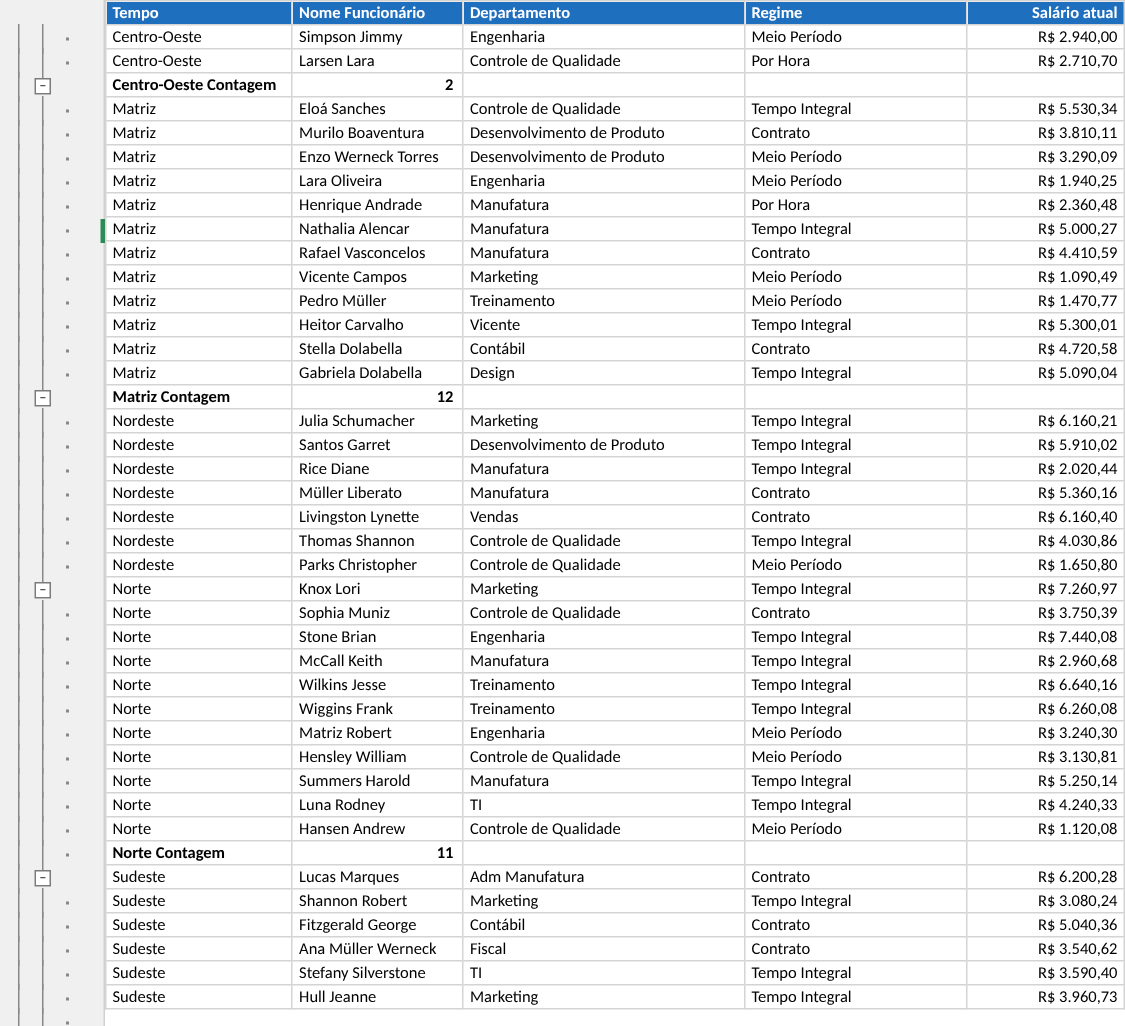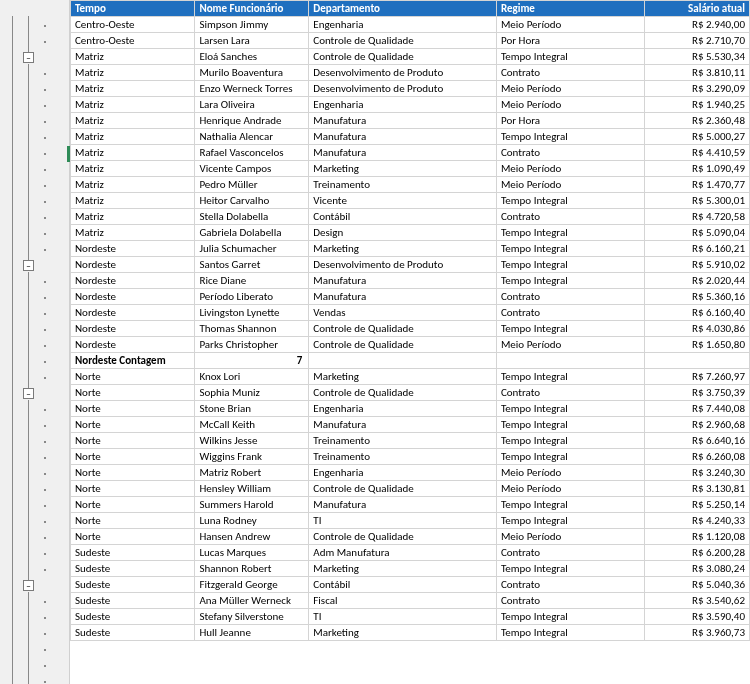"Centro-Oeste Contagem" tr.group-row { html: none -> <tr> <td>Centro-Oeste Contagem</td> <td>2</td> <td></td> <td></td> <td></td> </tr> }
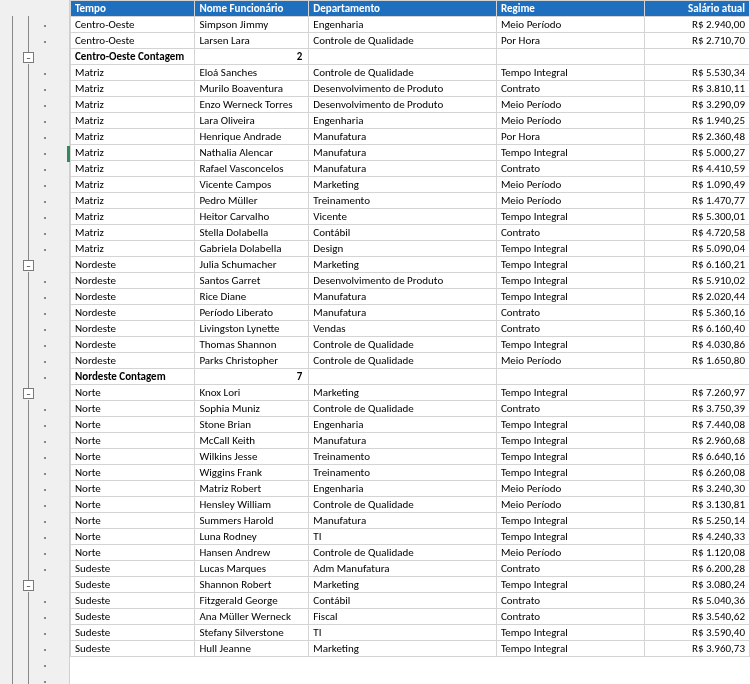"Matriz Contagem" tr.group-row { html: none -> <tr> <td>Matriz Contagem</td> <td>12</td> <td></td> <td></td> <td></td> </tr> }
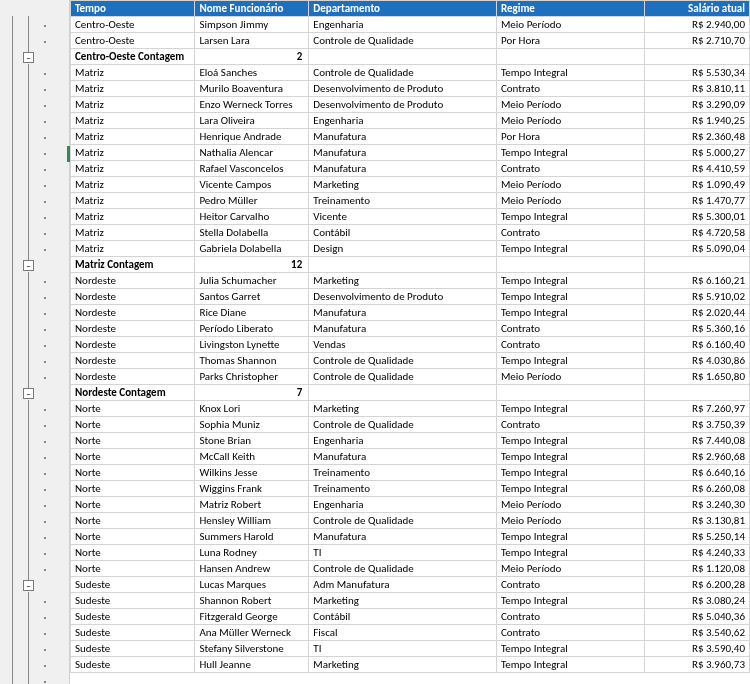"Período Liberato" td { text: Período -> Müller }
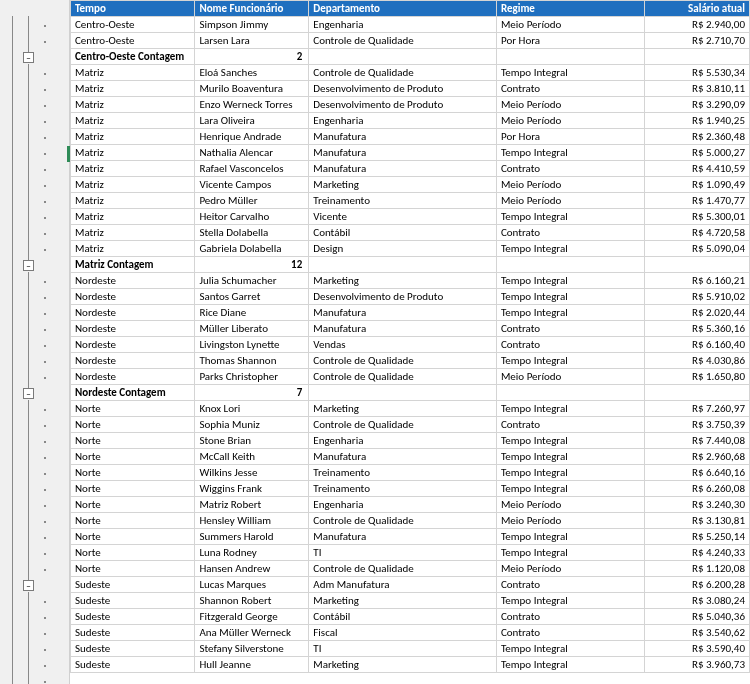"Nordeste Contagem" tr.group-row { html: <tr> <td>Nordeste Contagem</td> <td>7</td> <td></td> <td></td> <td></td> </tr> -> none }
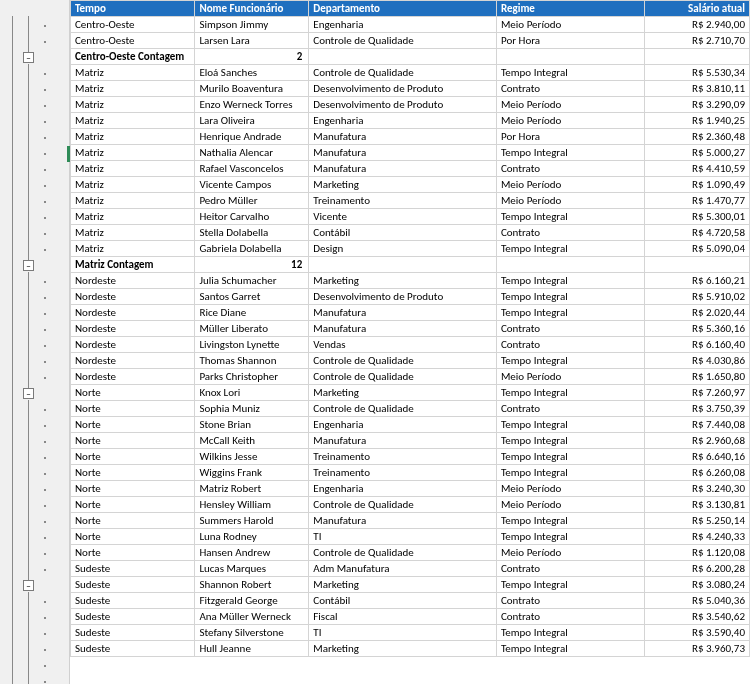"Norte Contagem" tr.group-row { html: none -> <tr> <td>Norte Contagem</td> <td>11</td> <td></td> <td></td> <td></td> </tr> }
